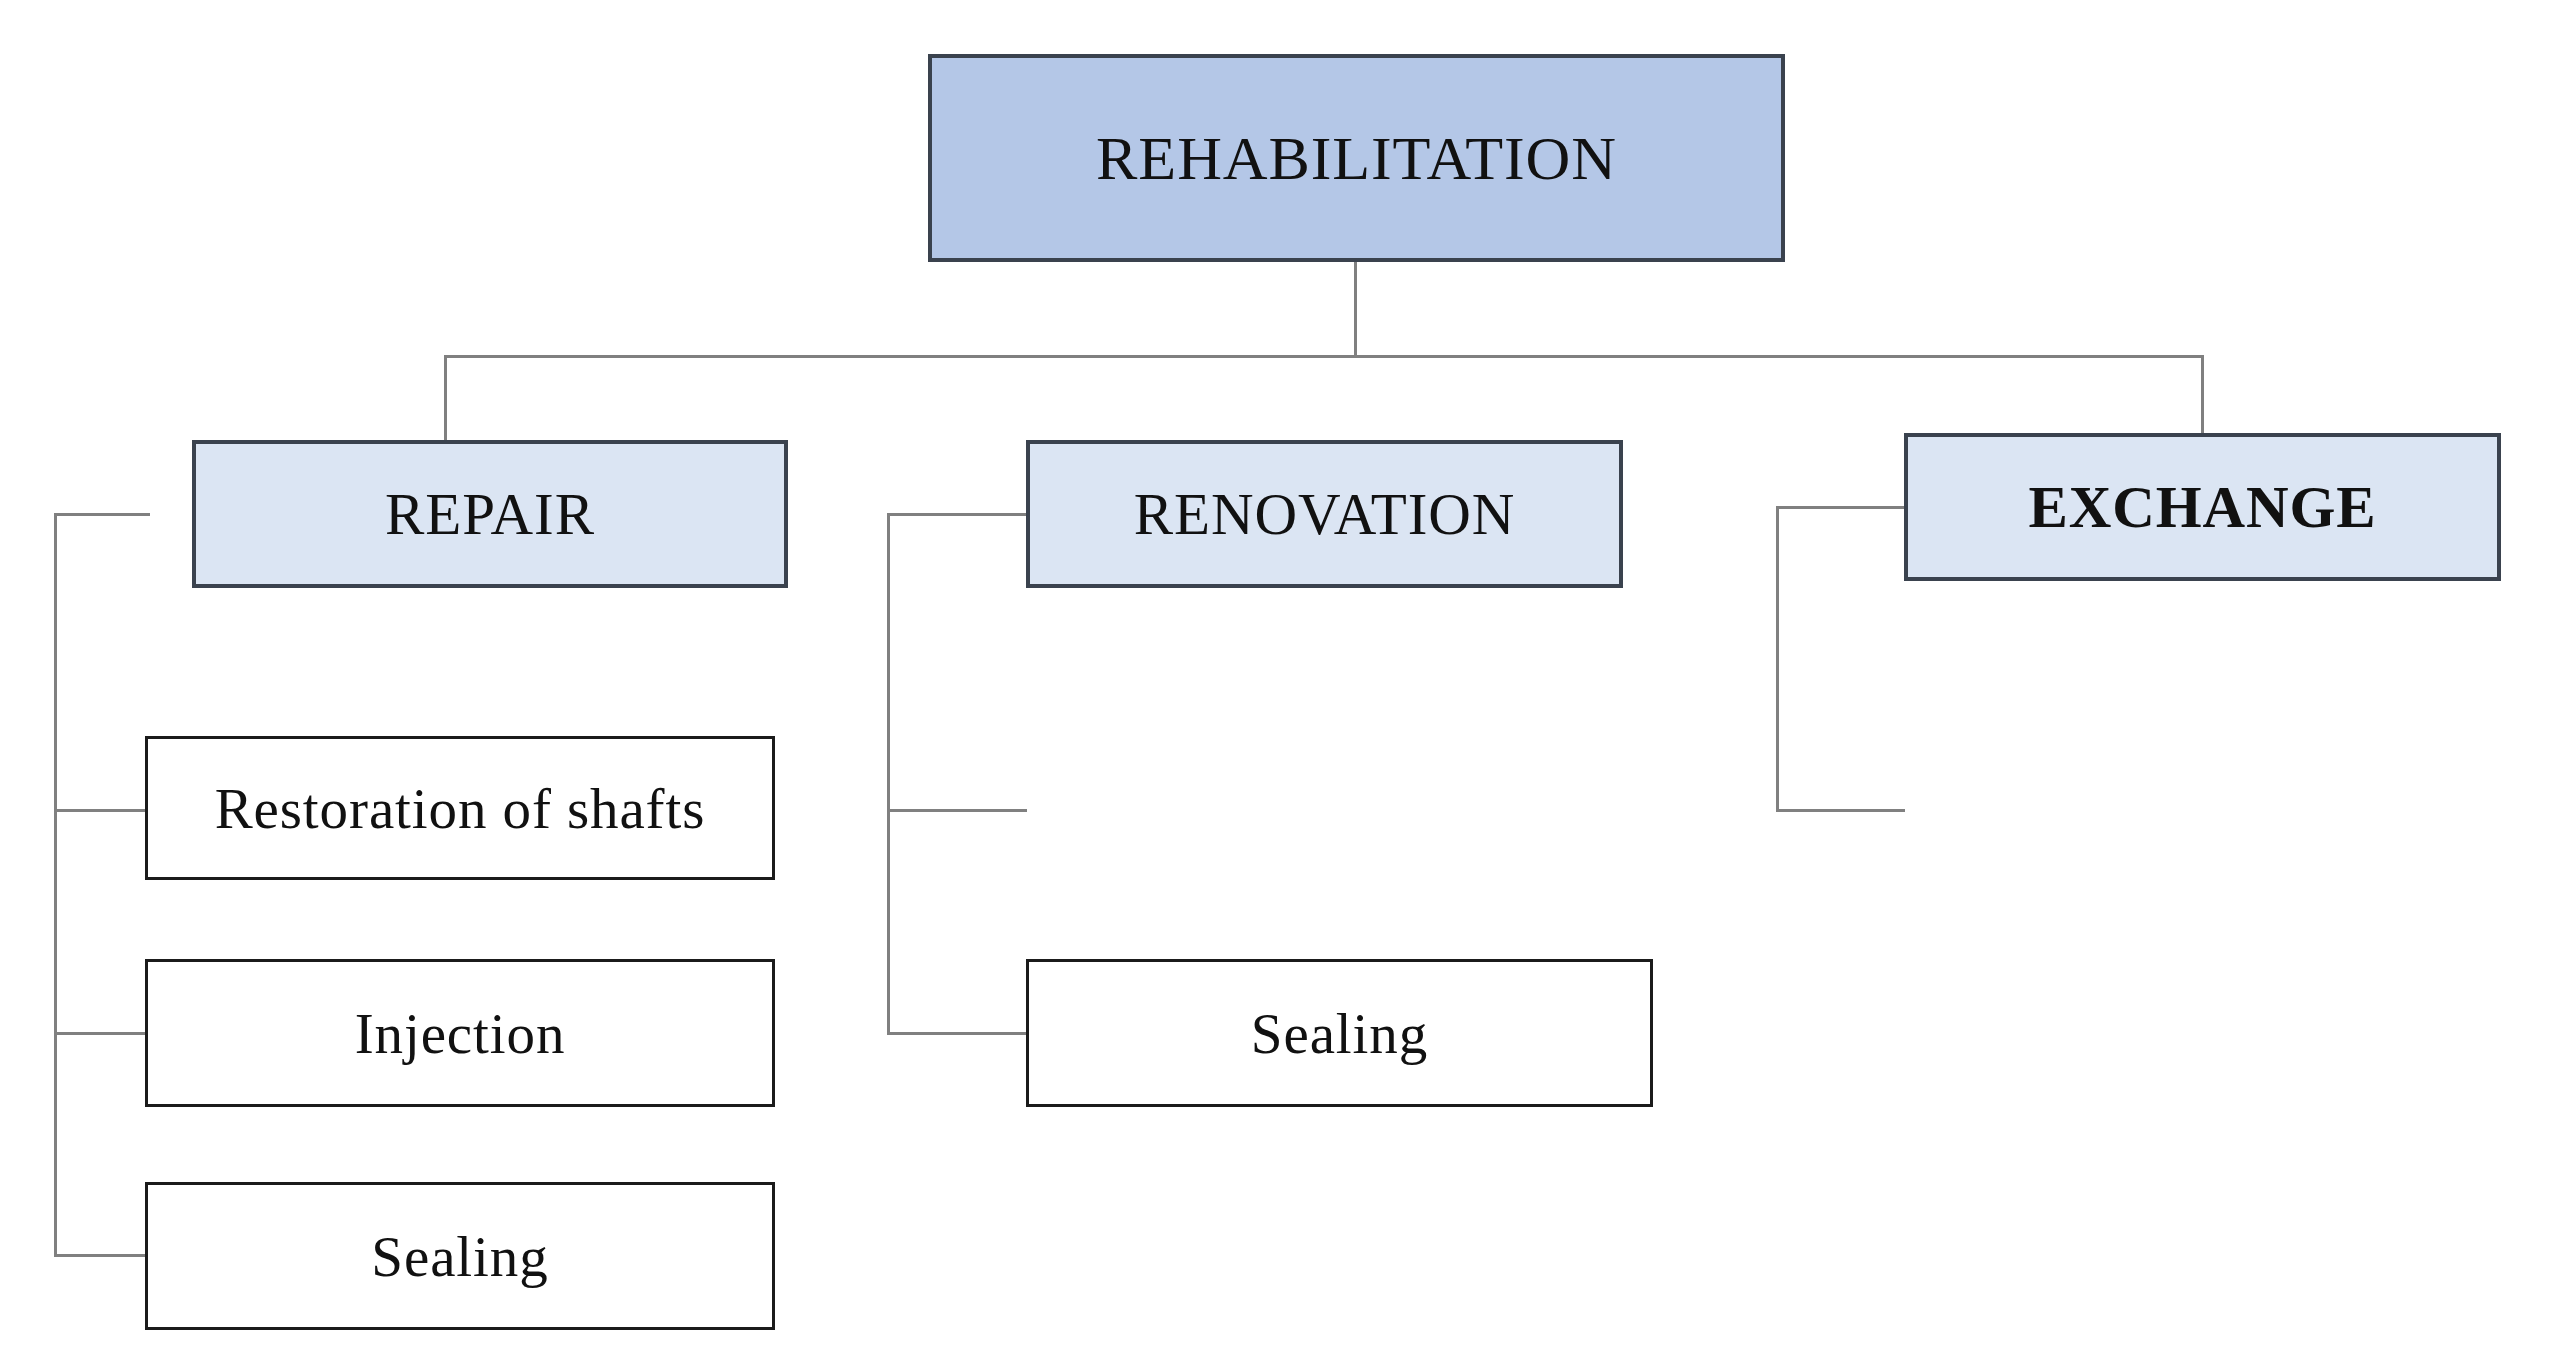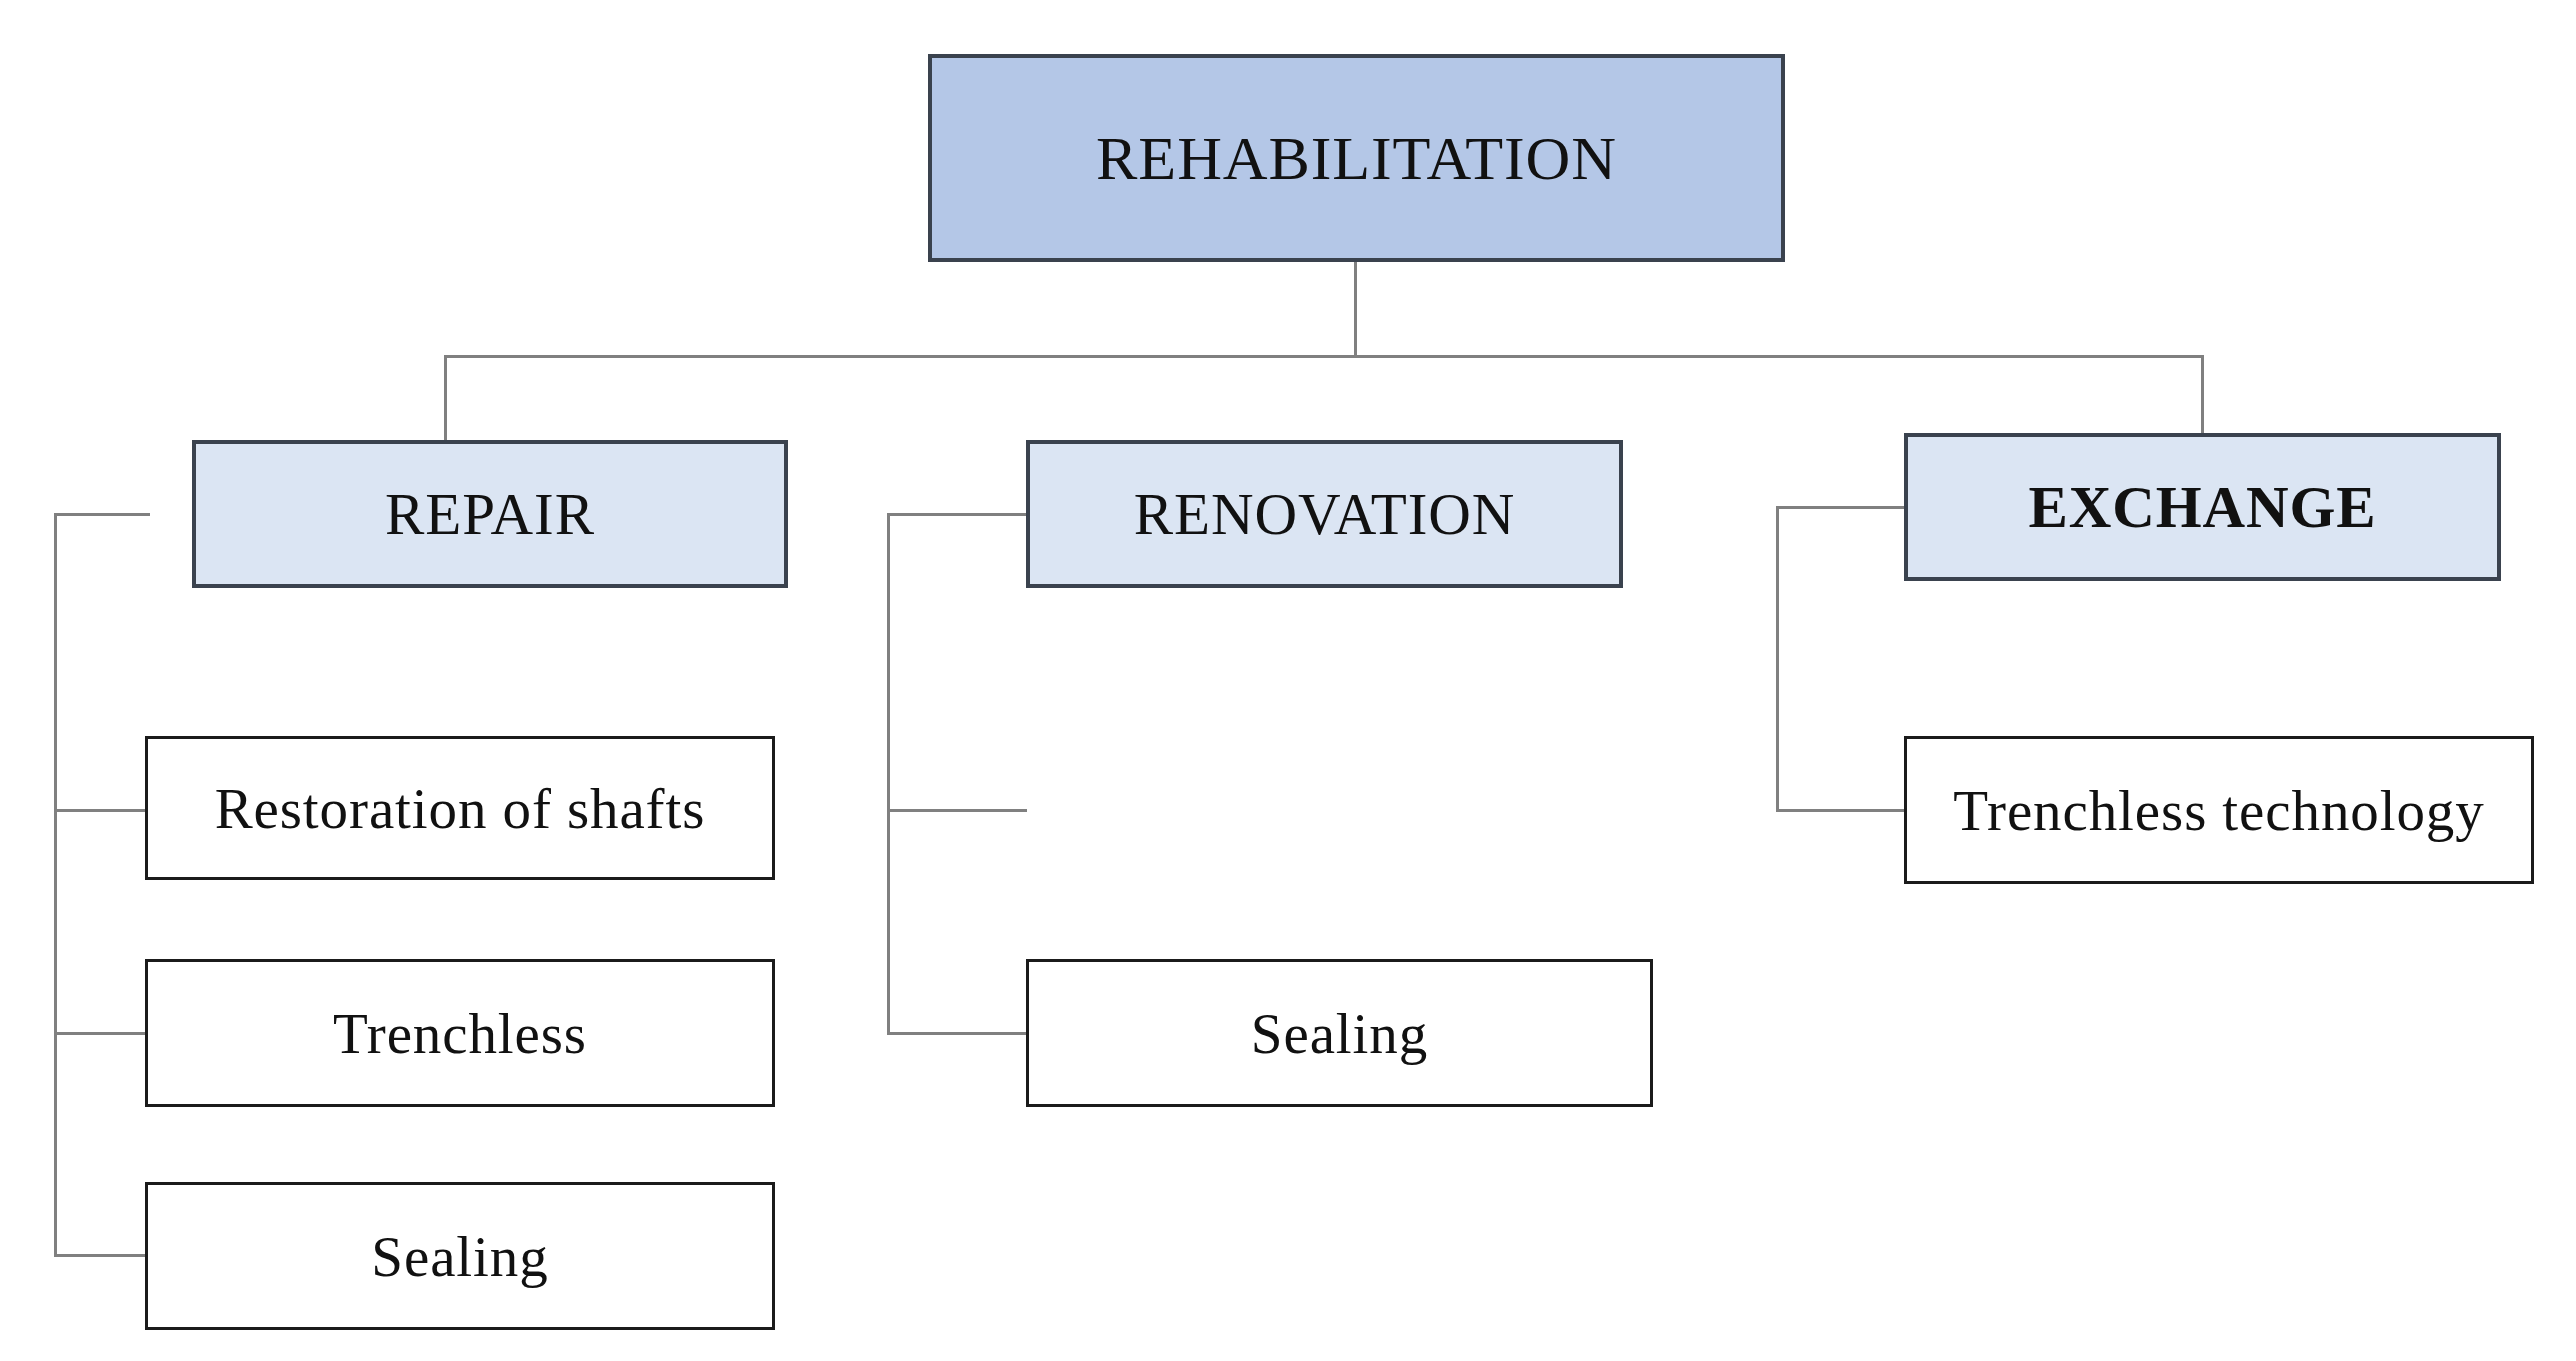"Trenchless technology" div.box { html: <div> <span>Trenchless technology</span> </div> -> none }
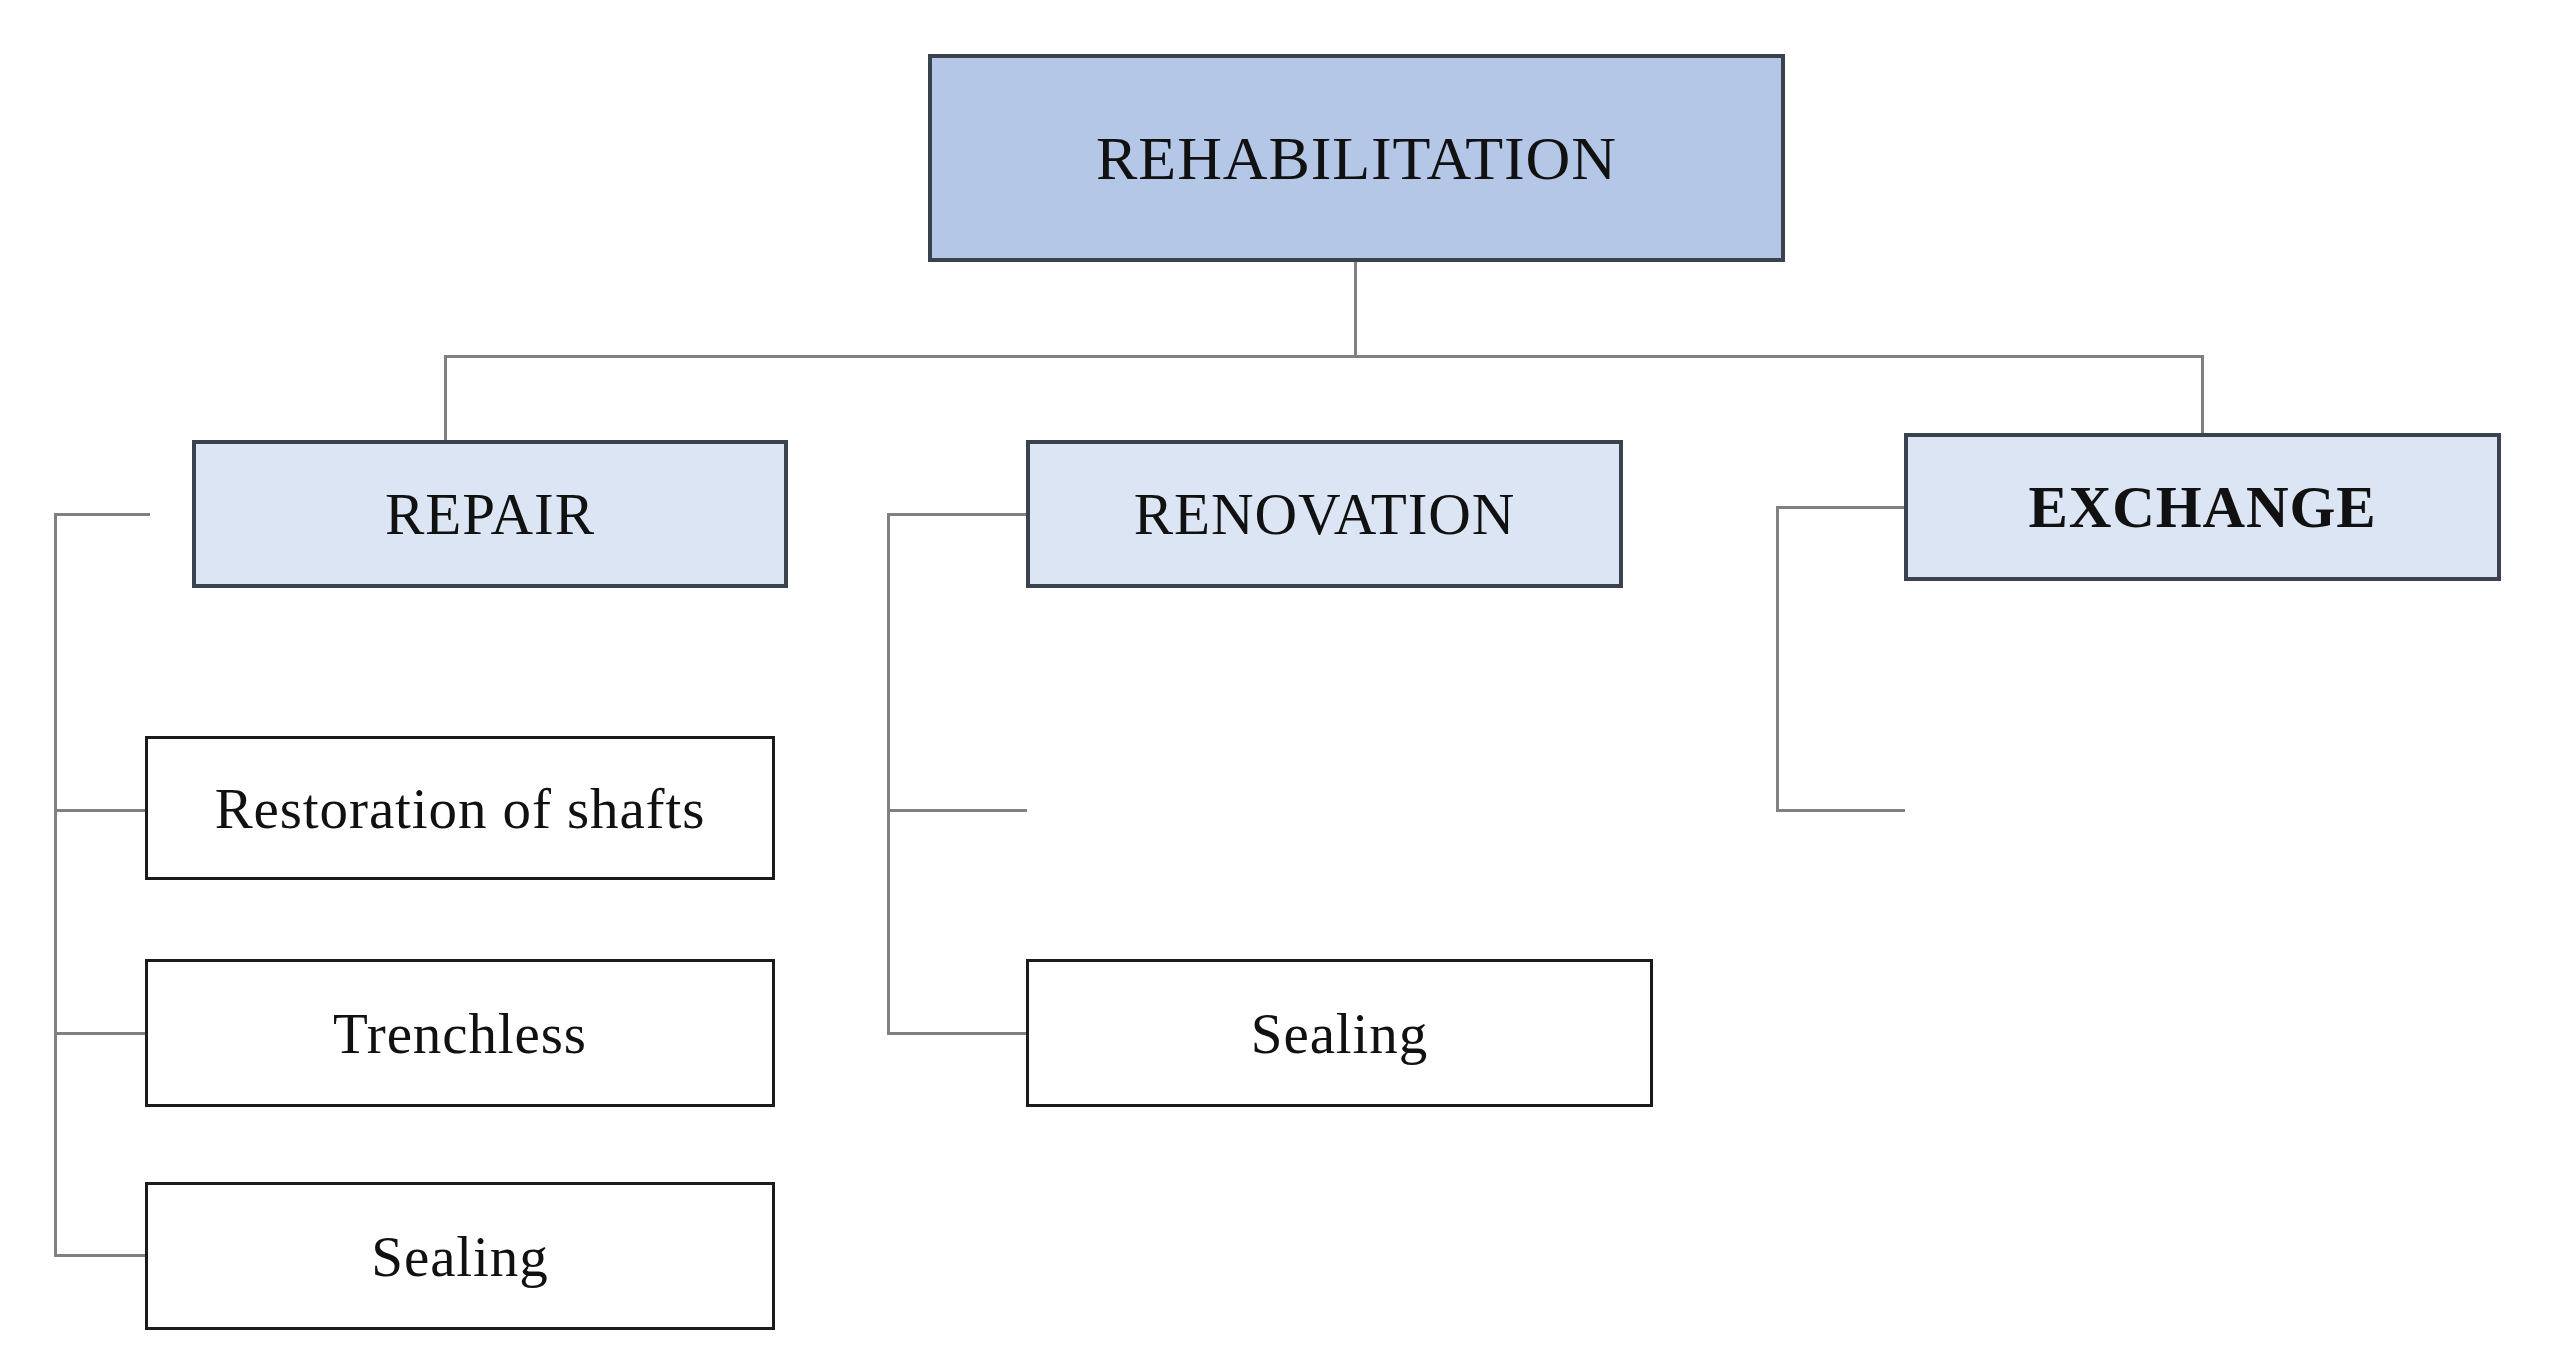"Trenchless" span { text: Trenchless -> Injection }
